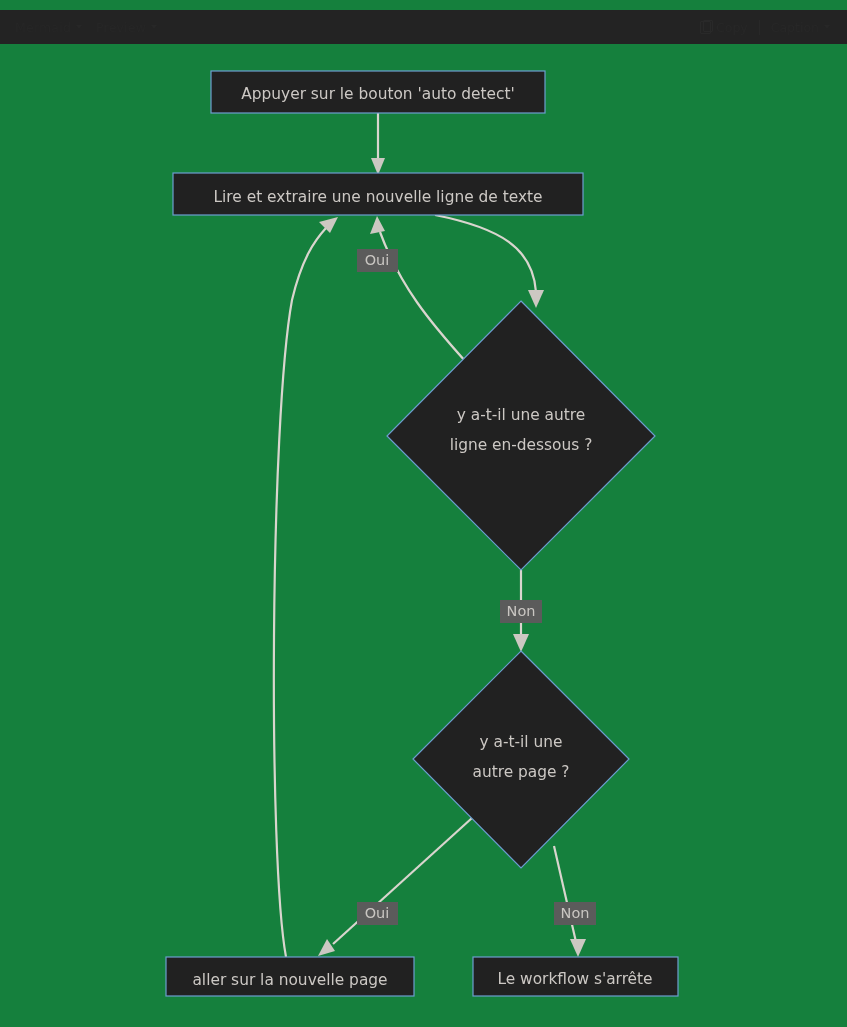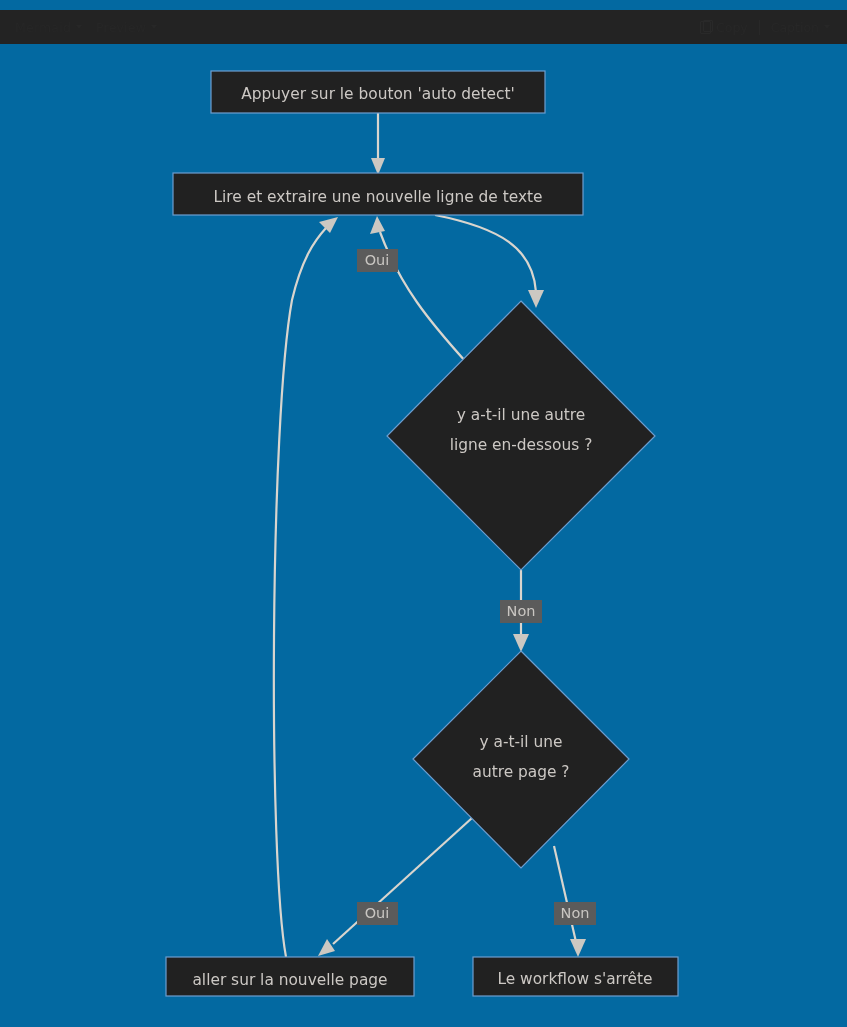"Appuyer sur le bouton 'auto" #app { background: #0369a1 -> #15803d }
